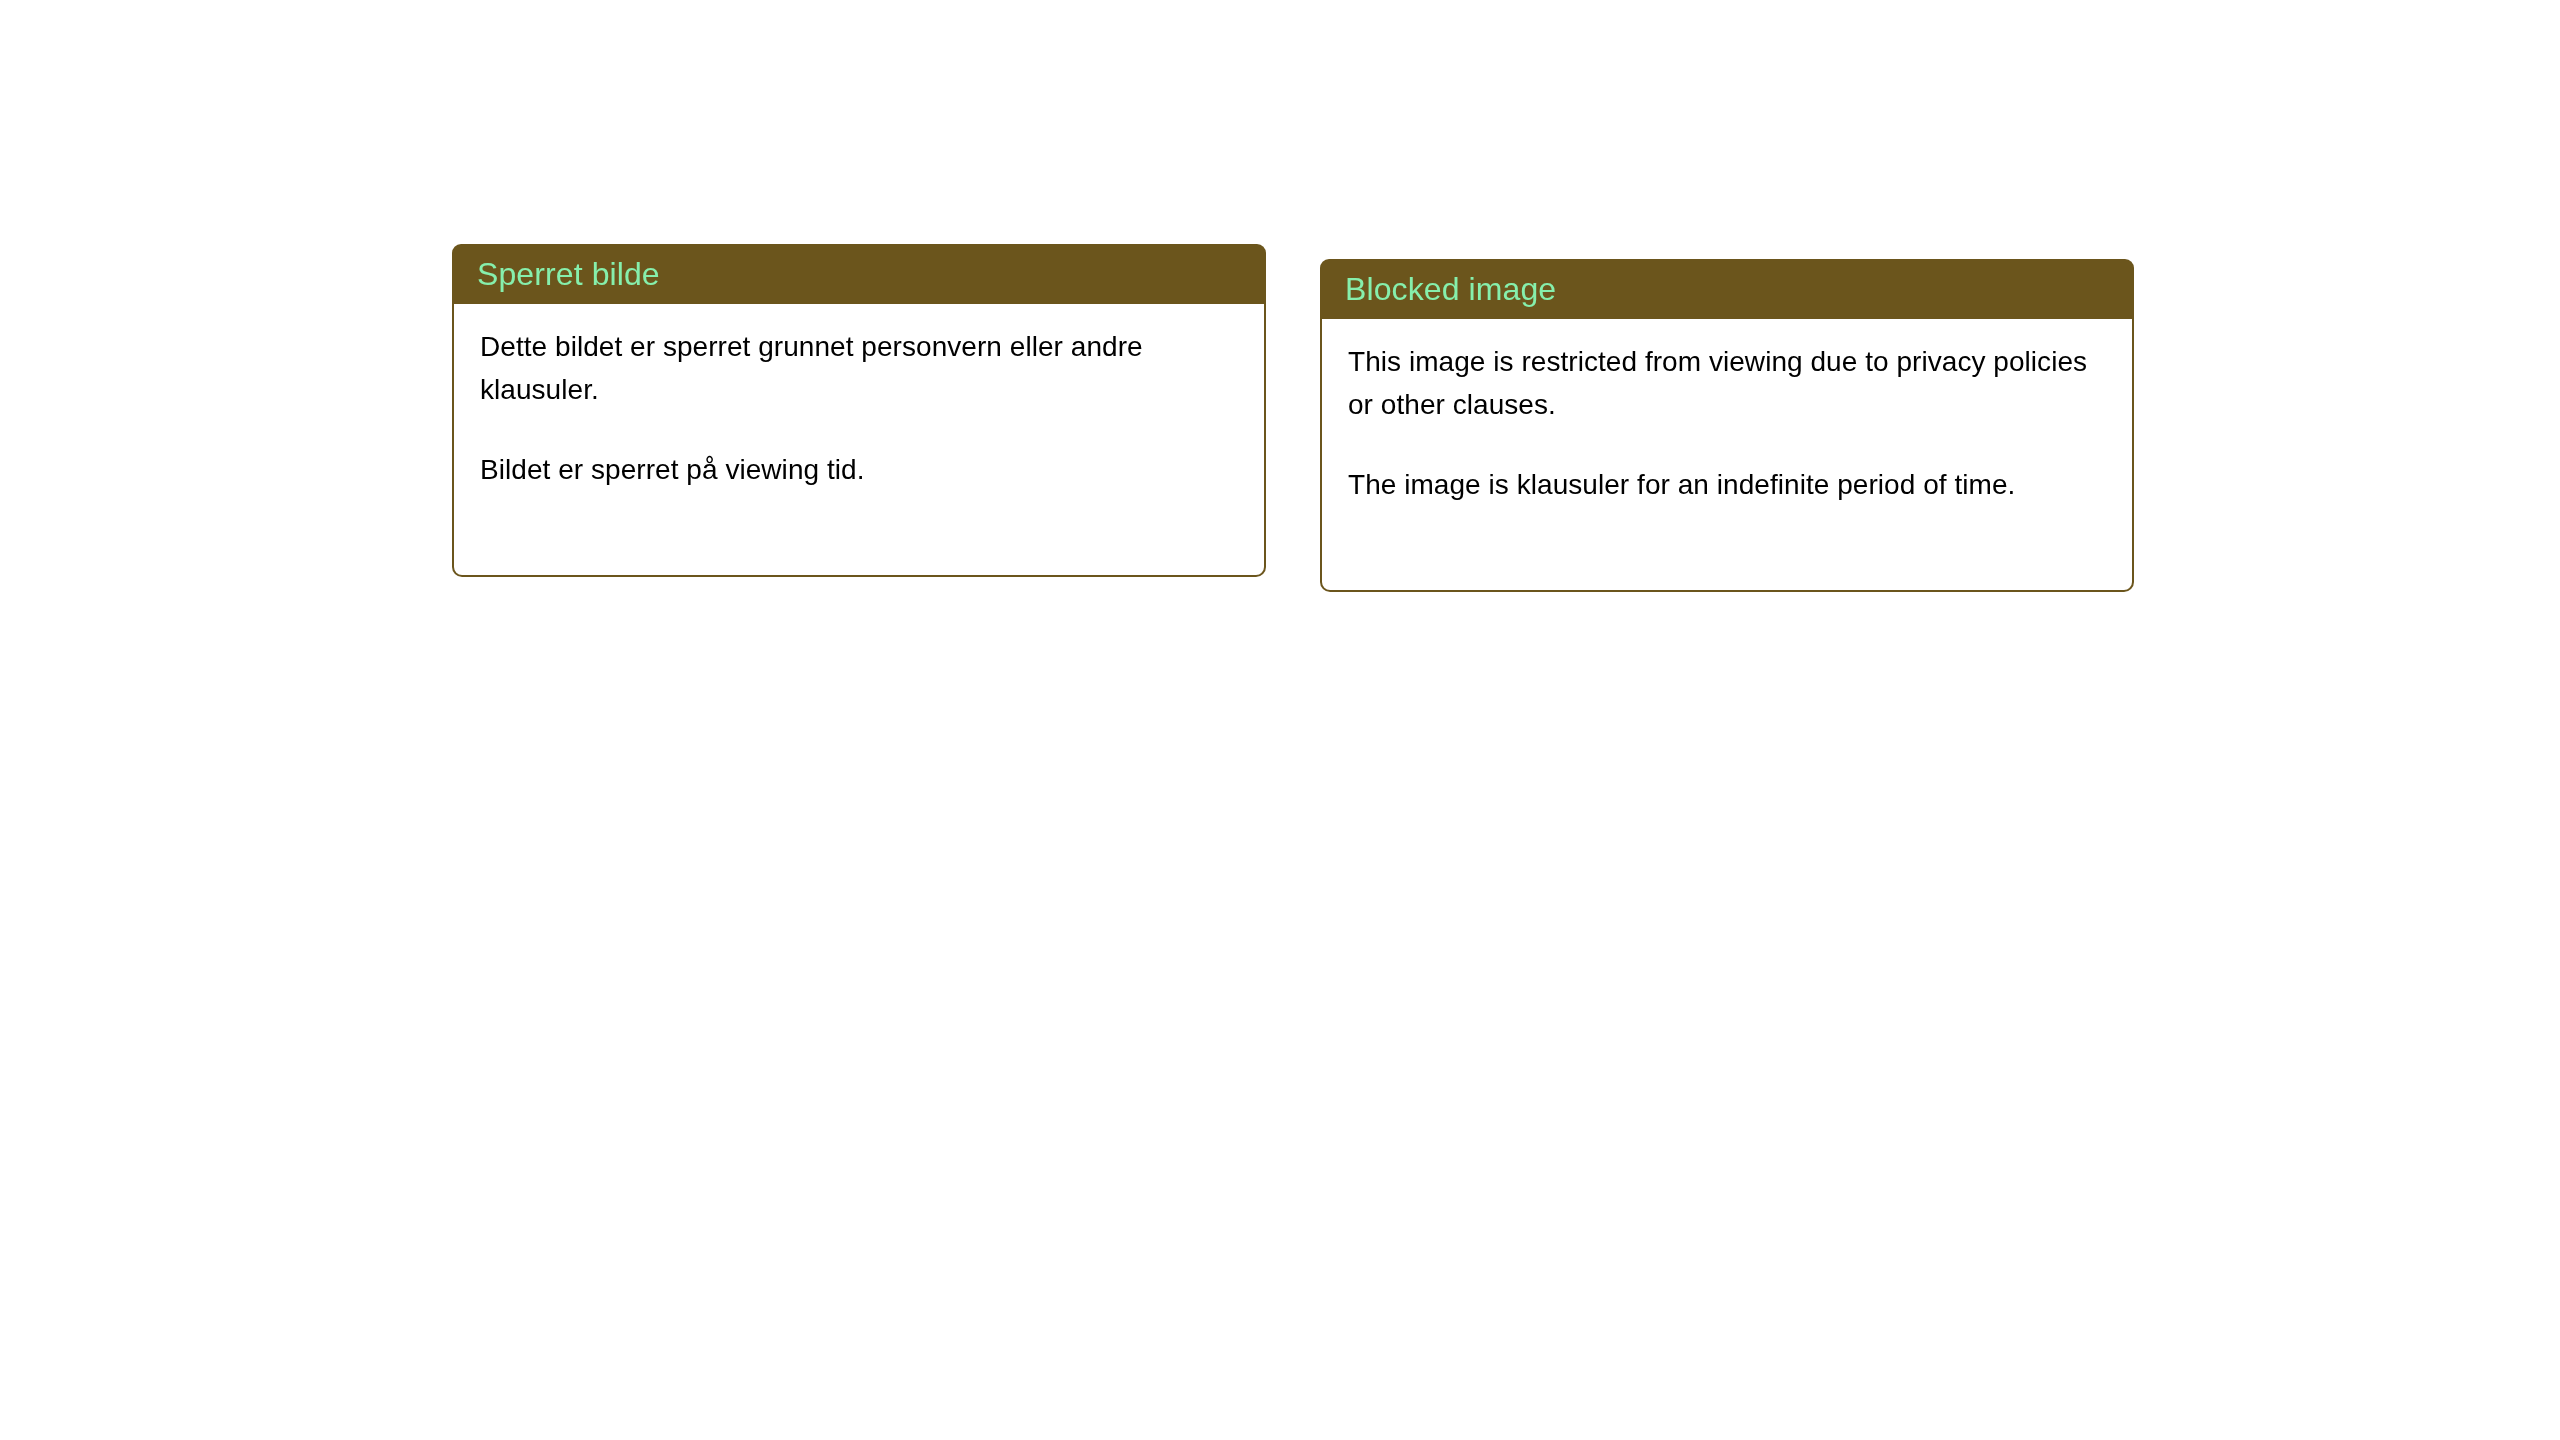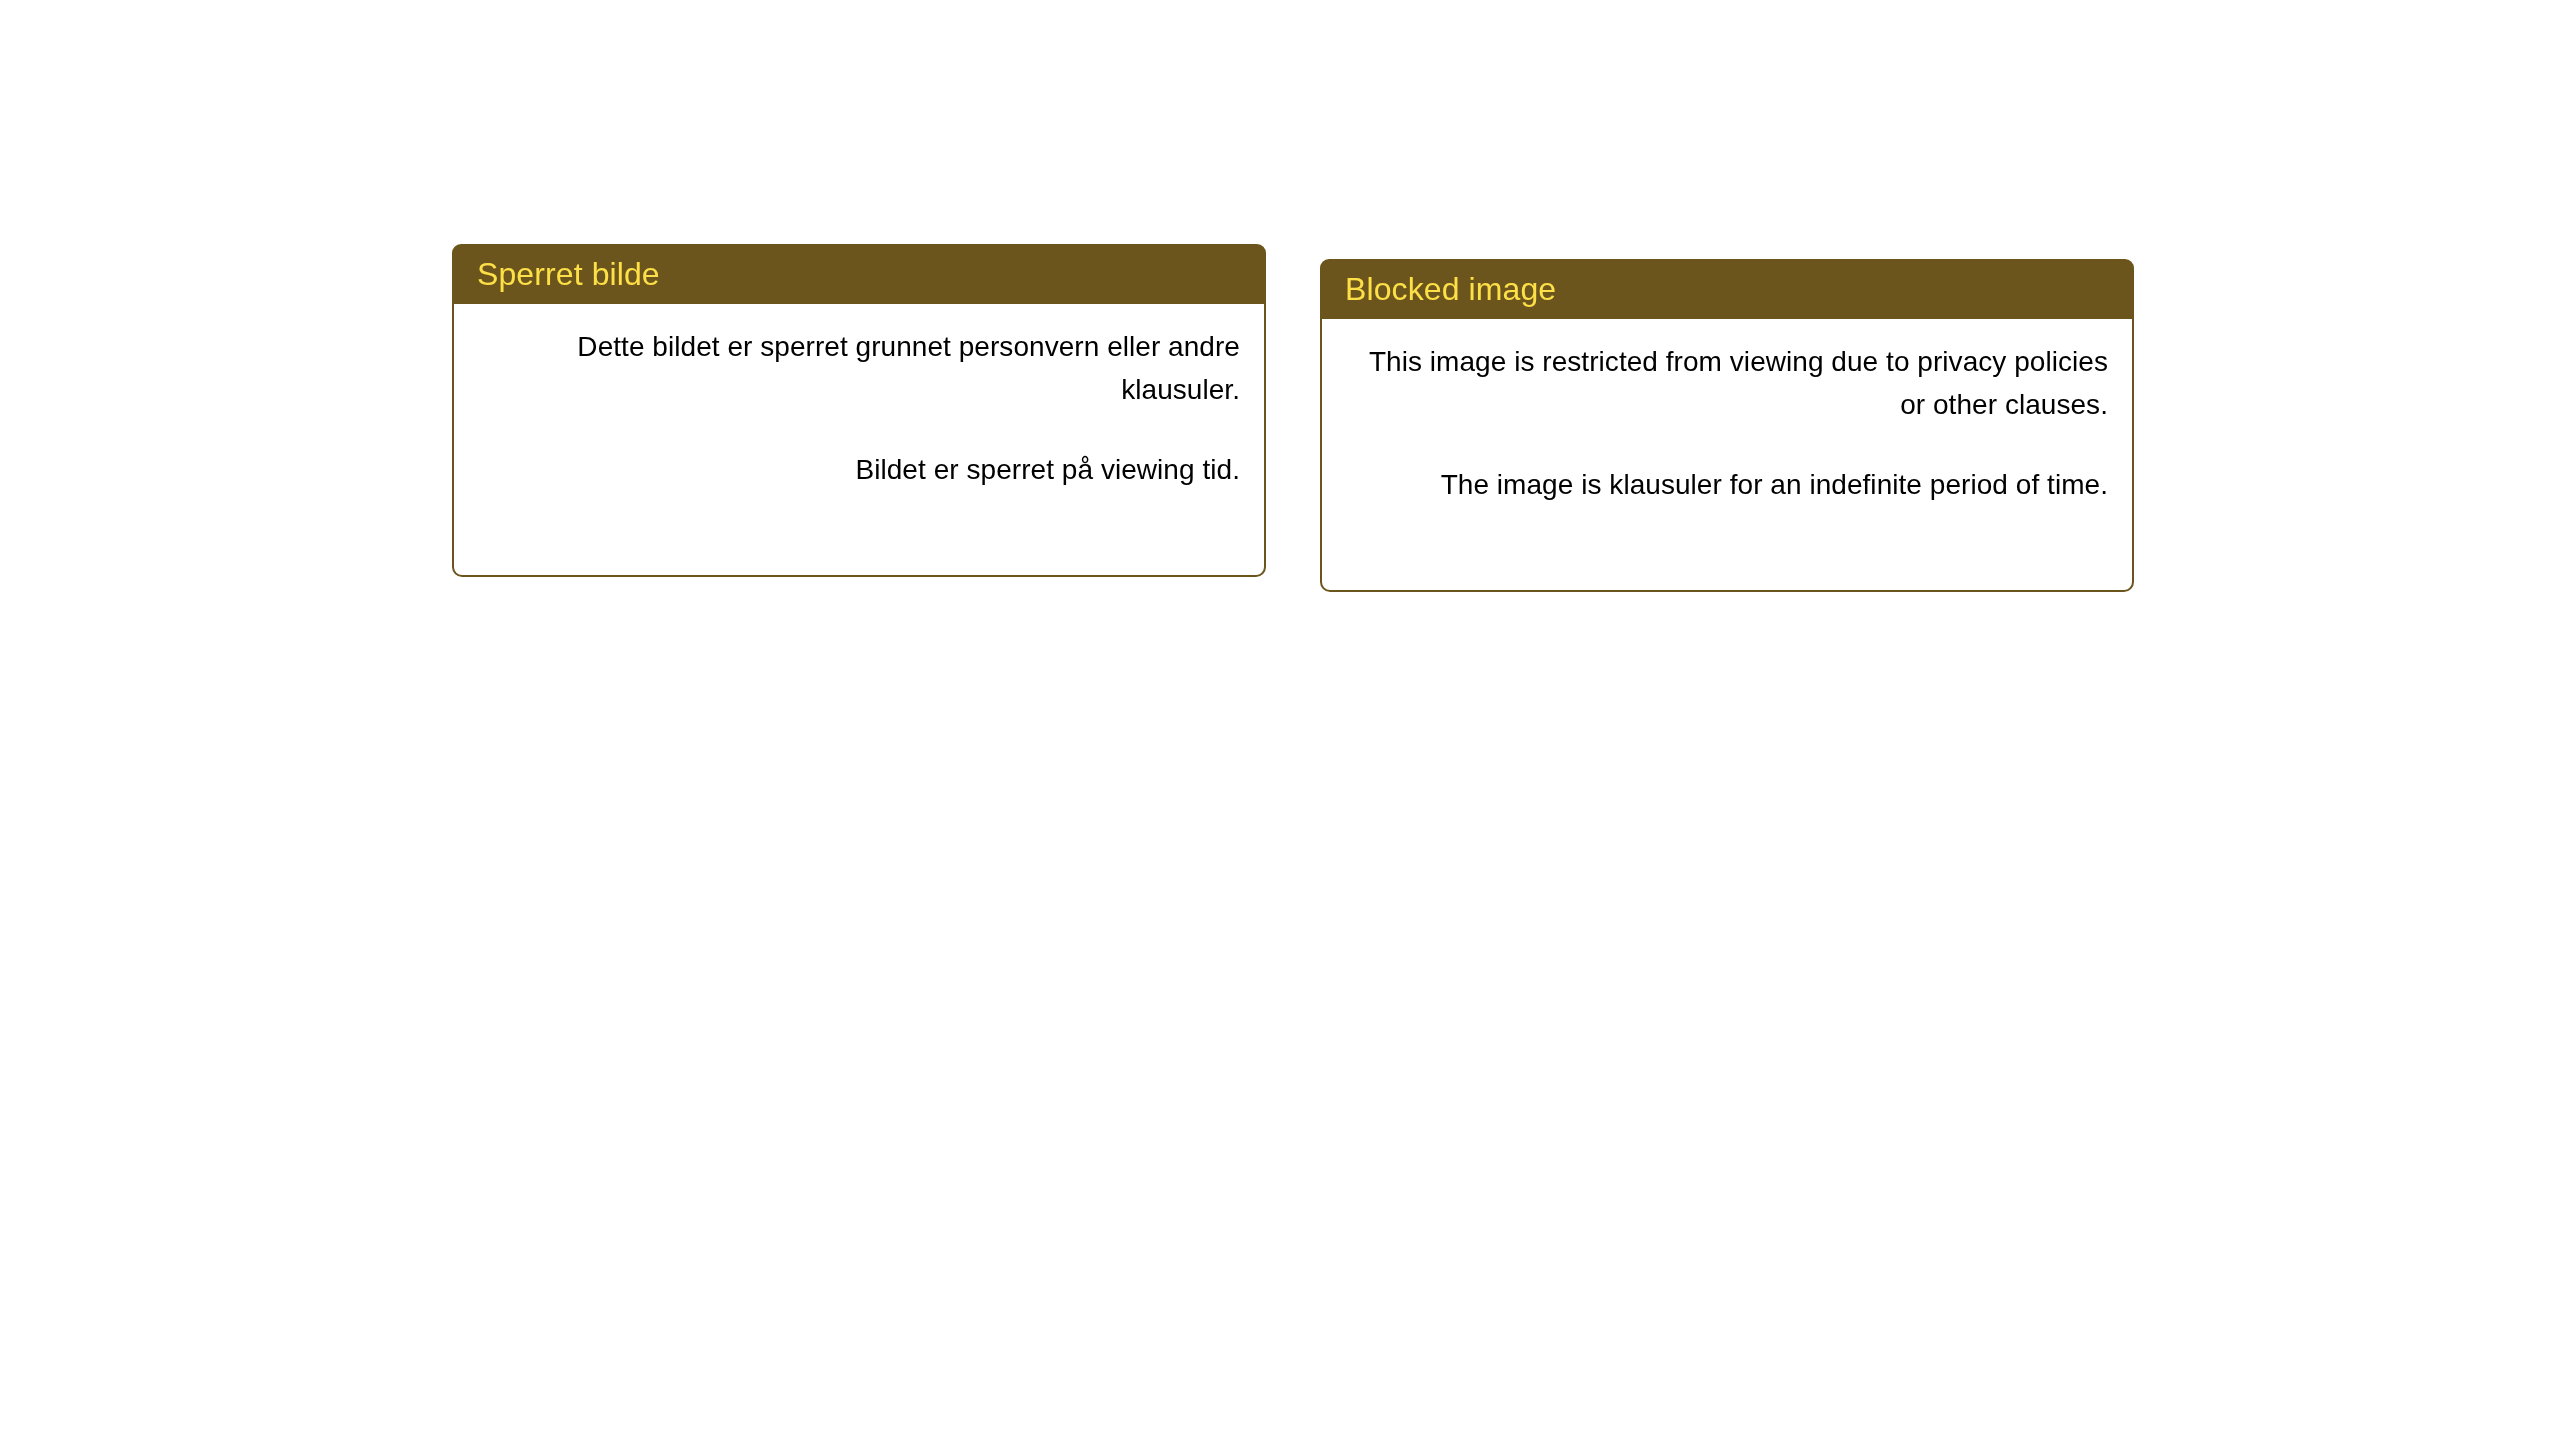"Sperret bilde" .panel-title { color: #fde047 -> #86efac }
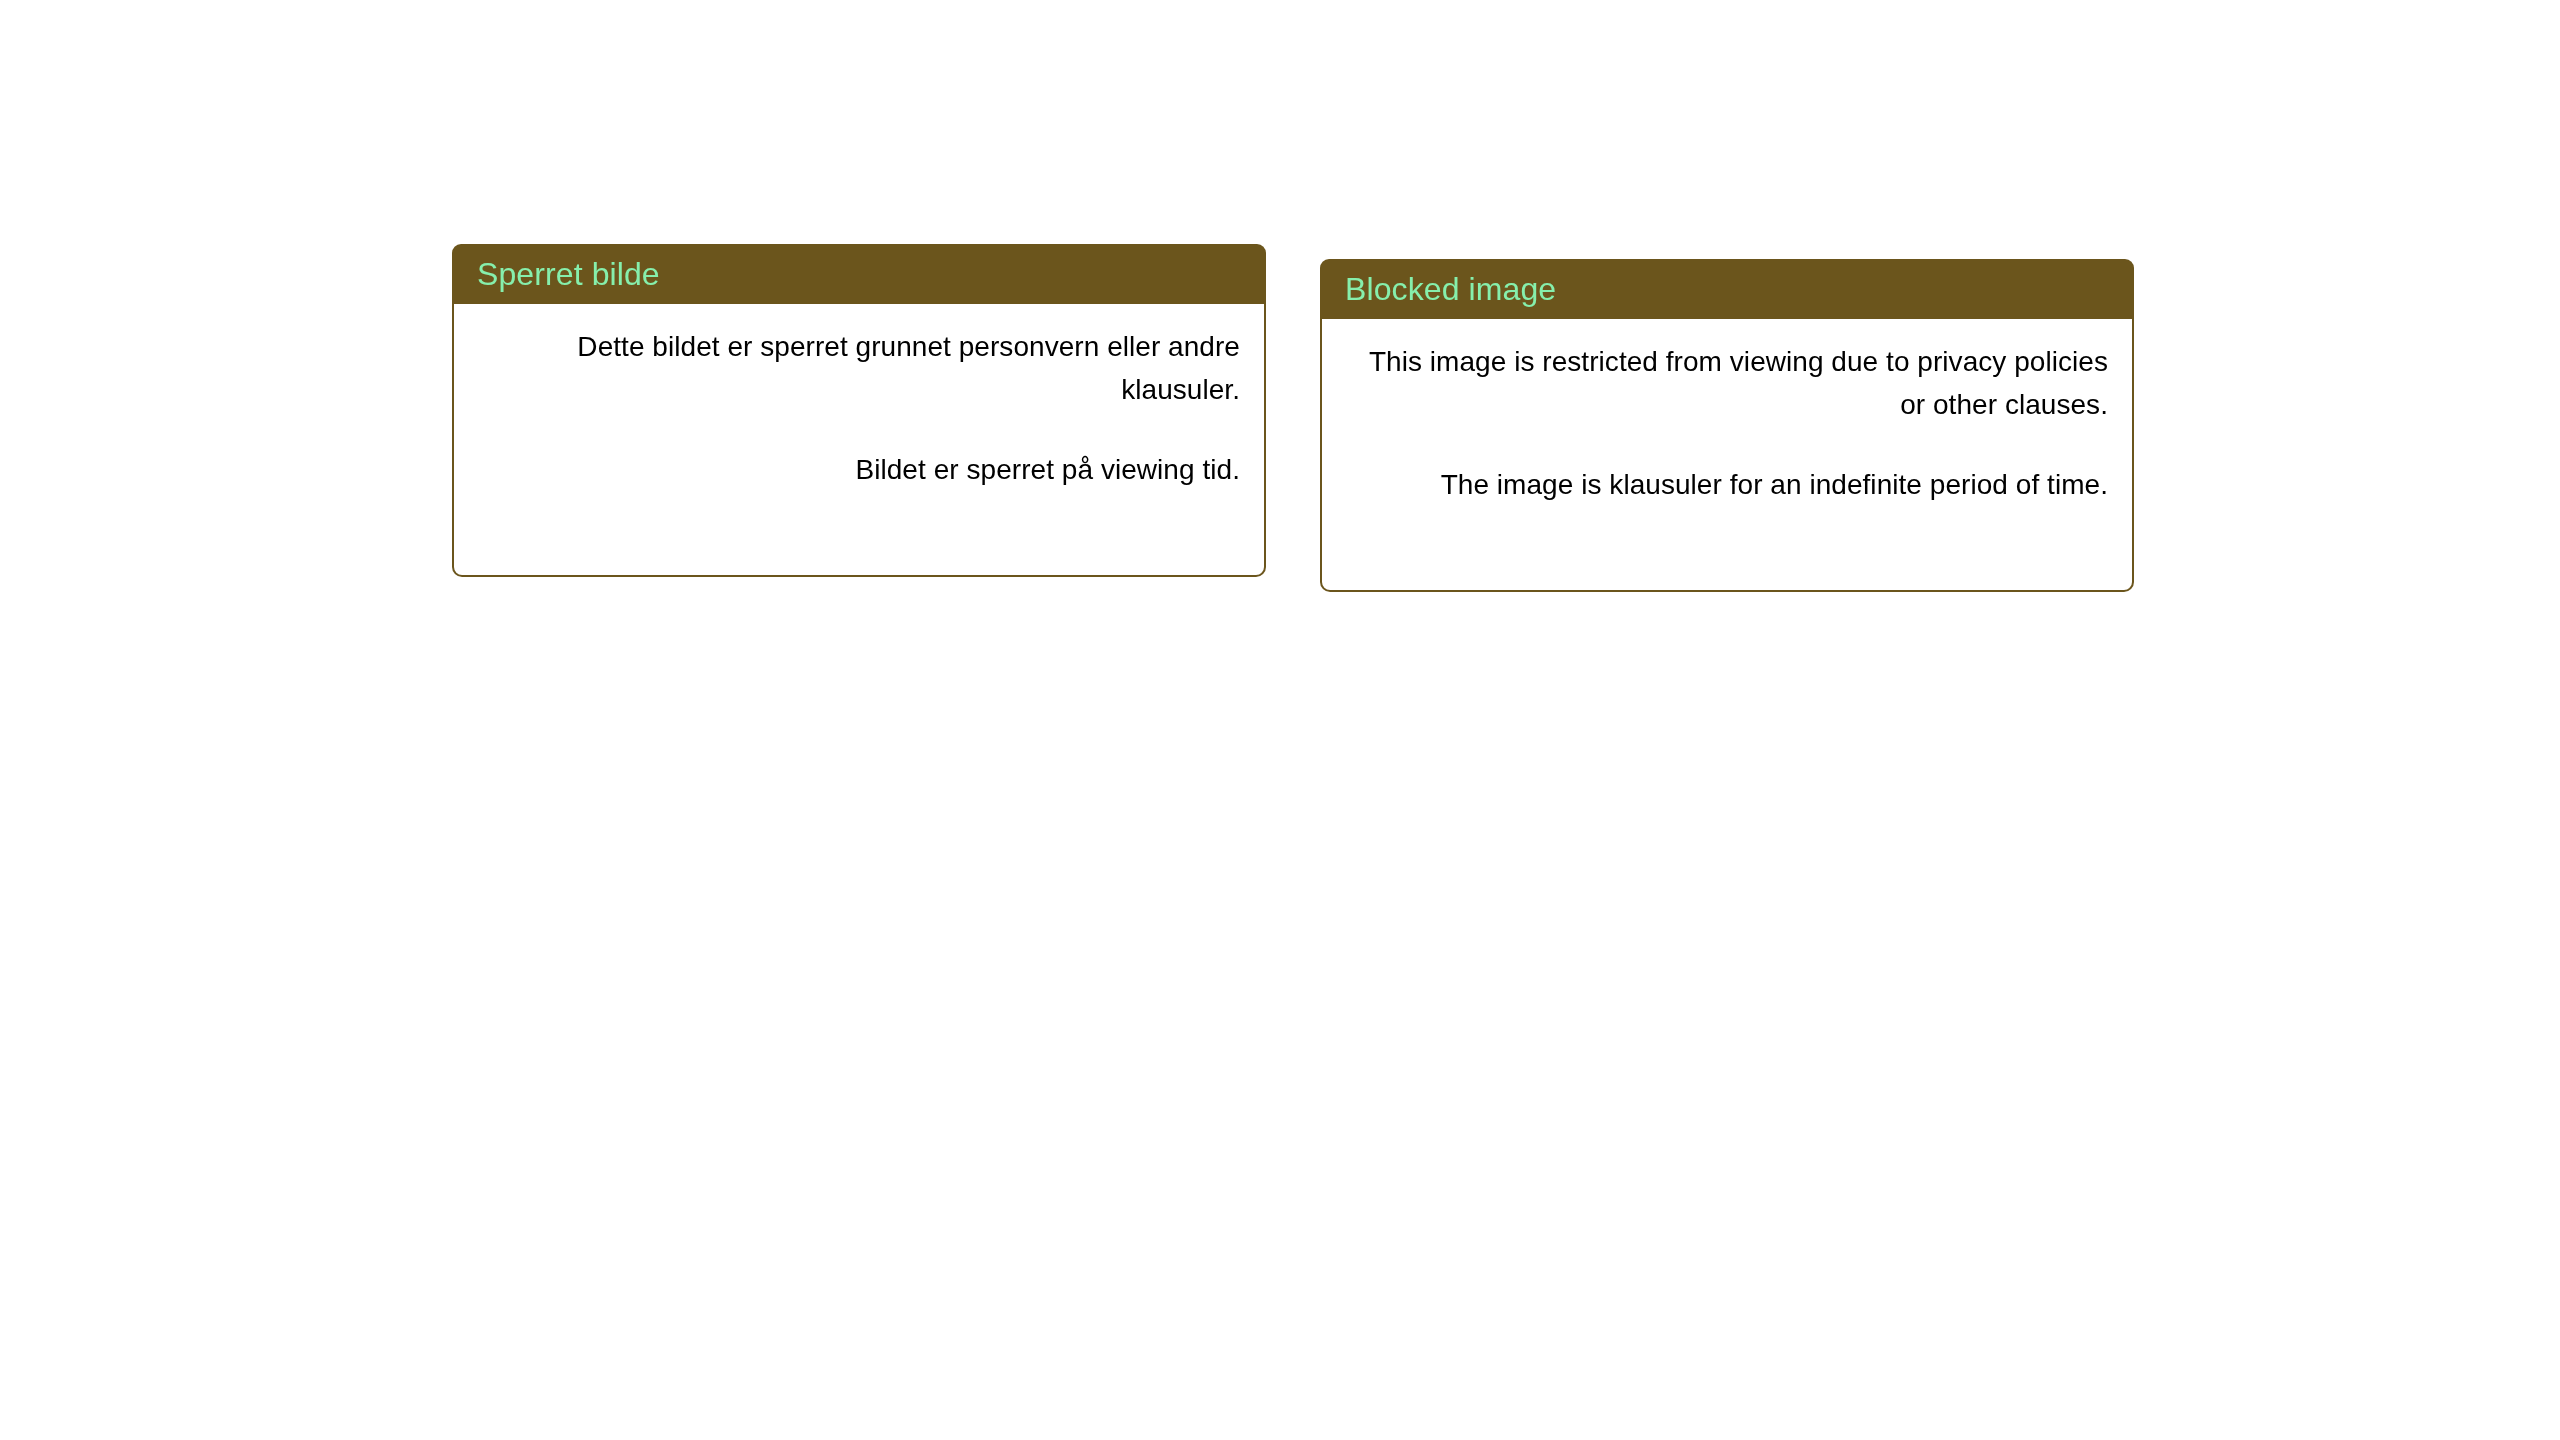"Dette bildet er sperret grunnet" .panel-body { text-align: right -> none }
